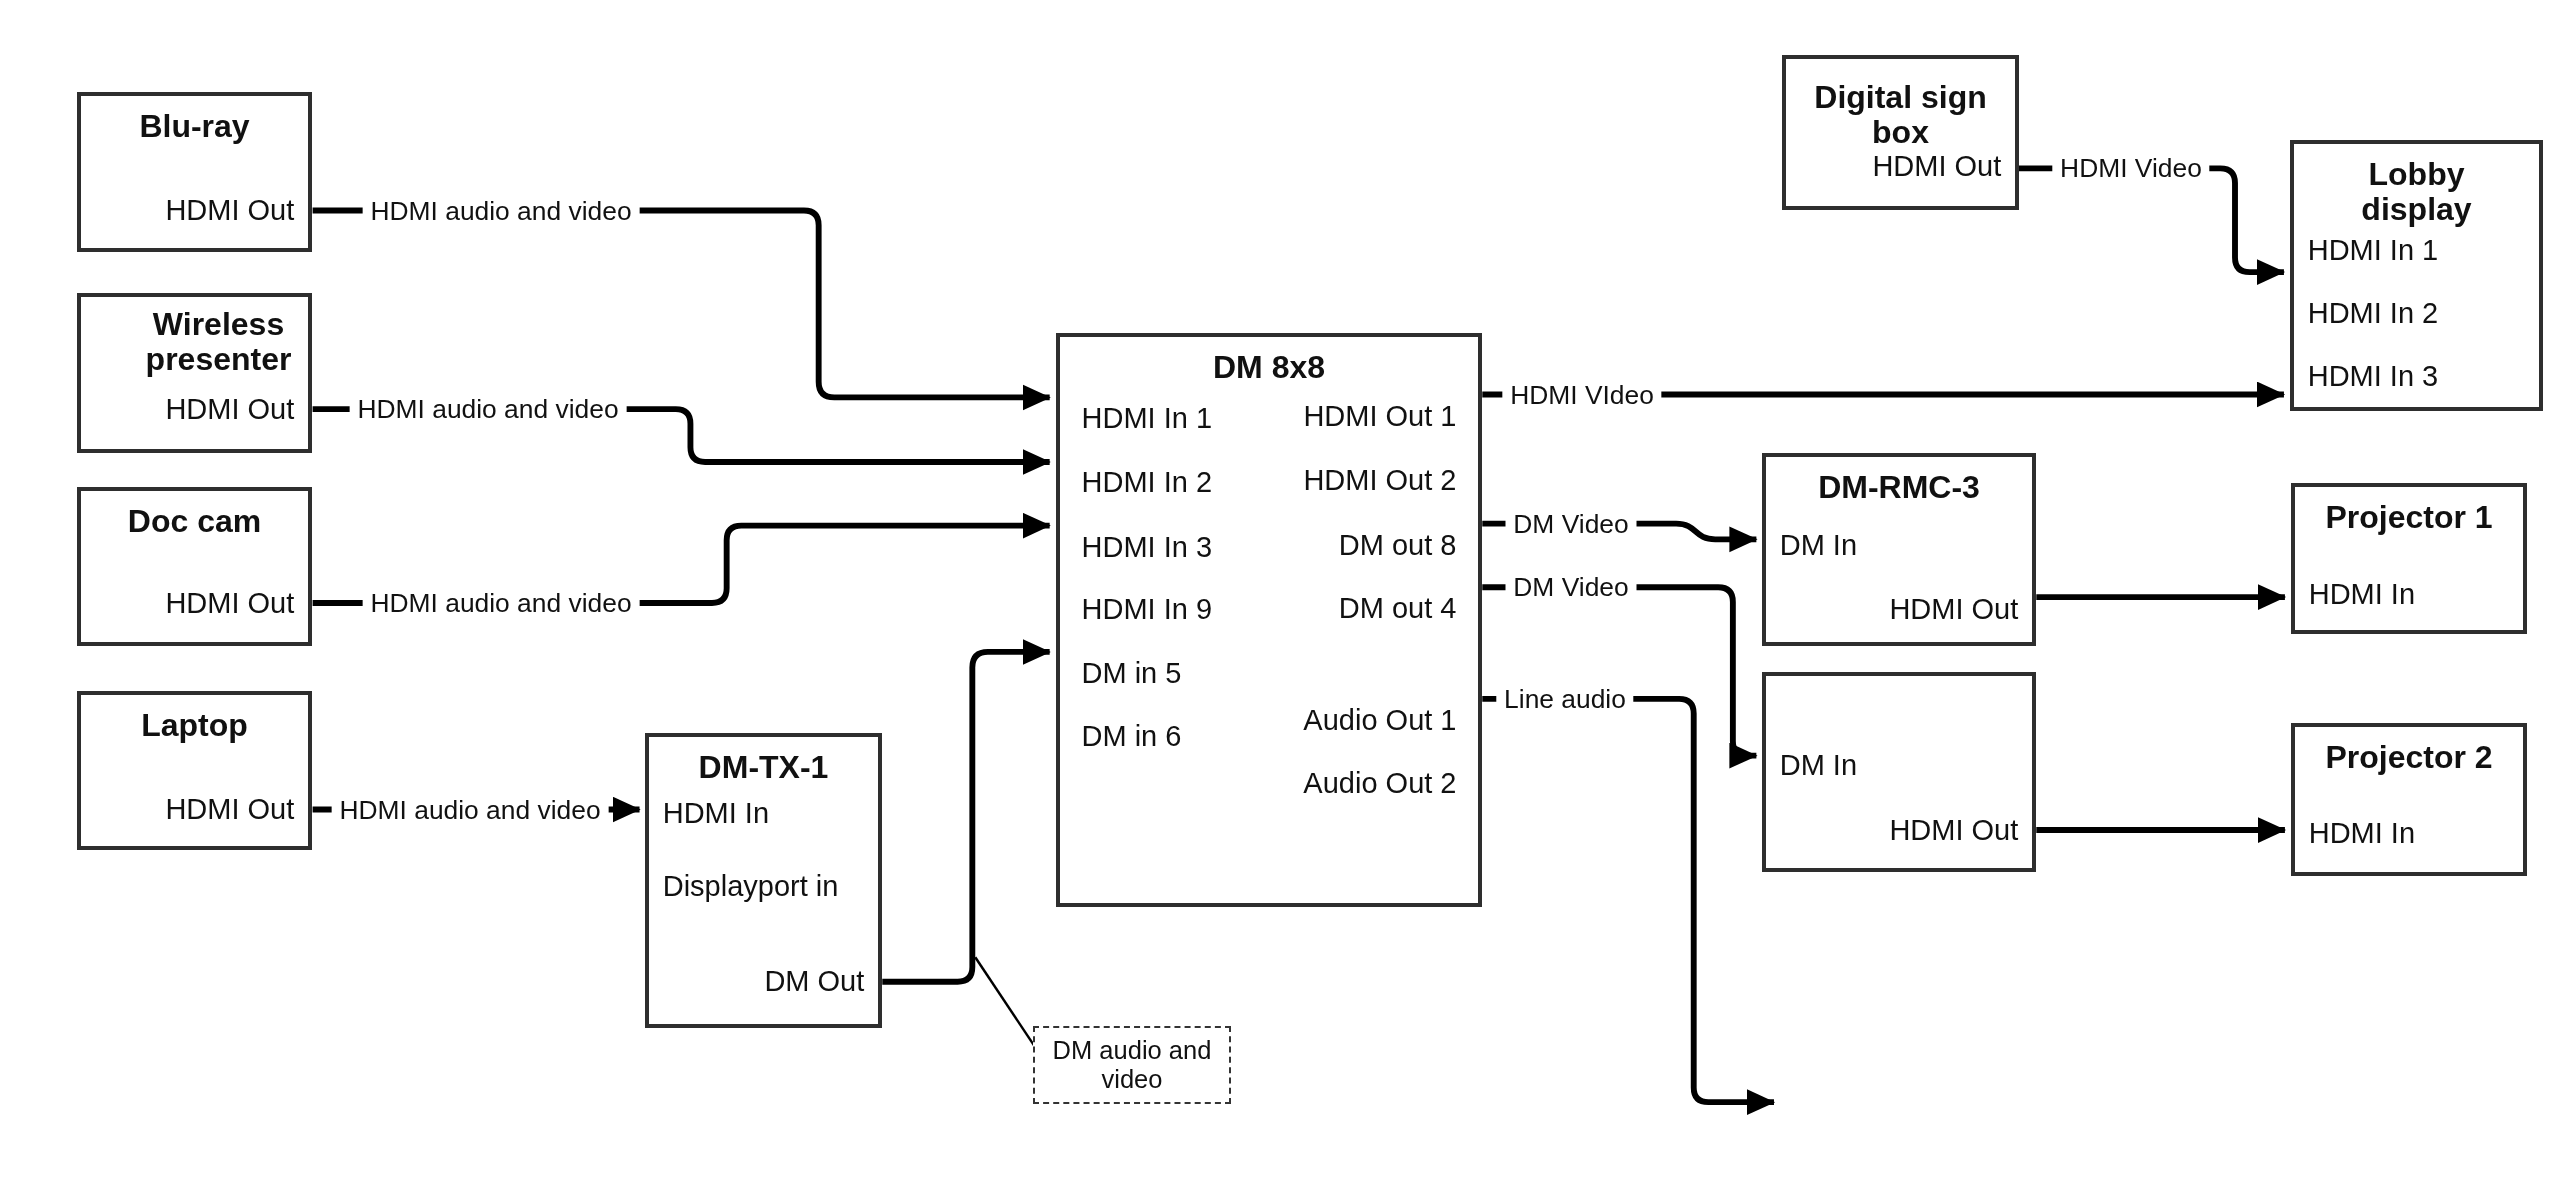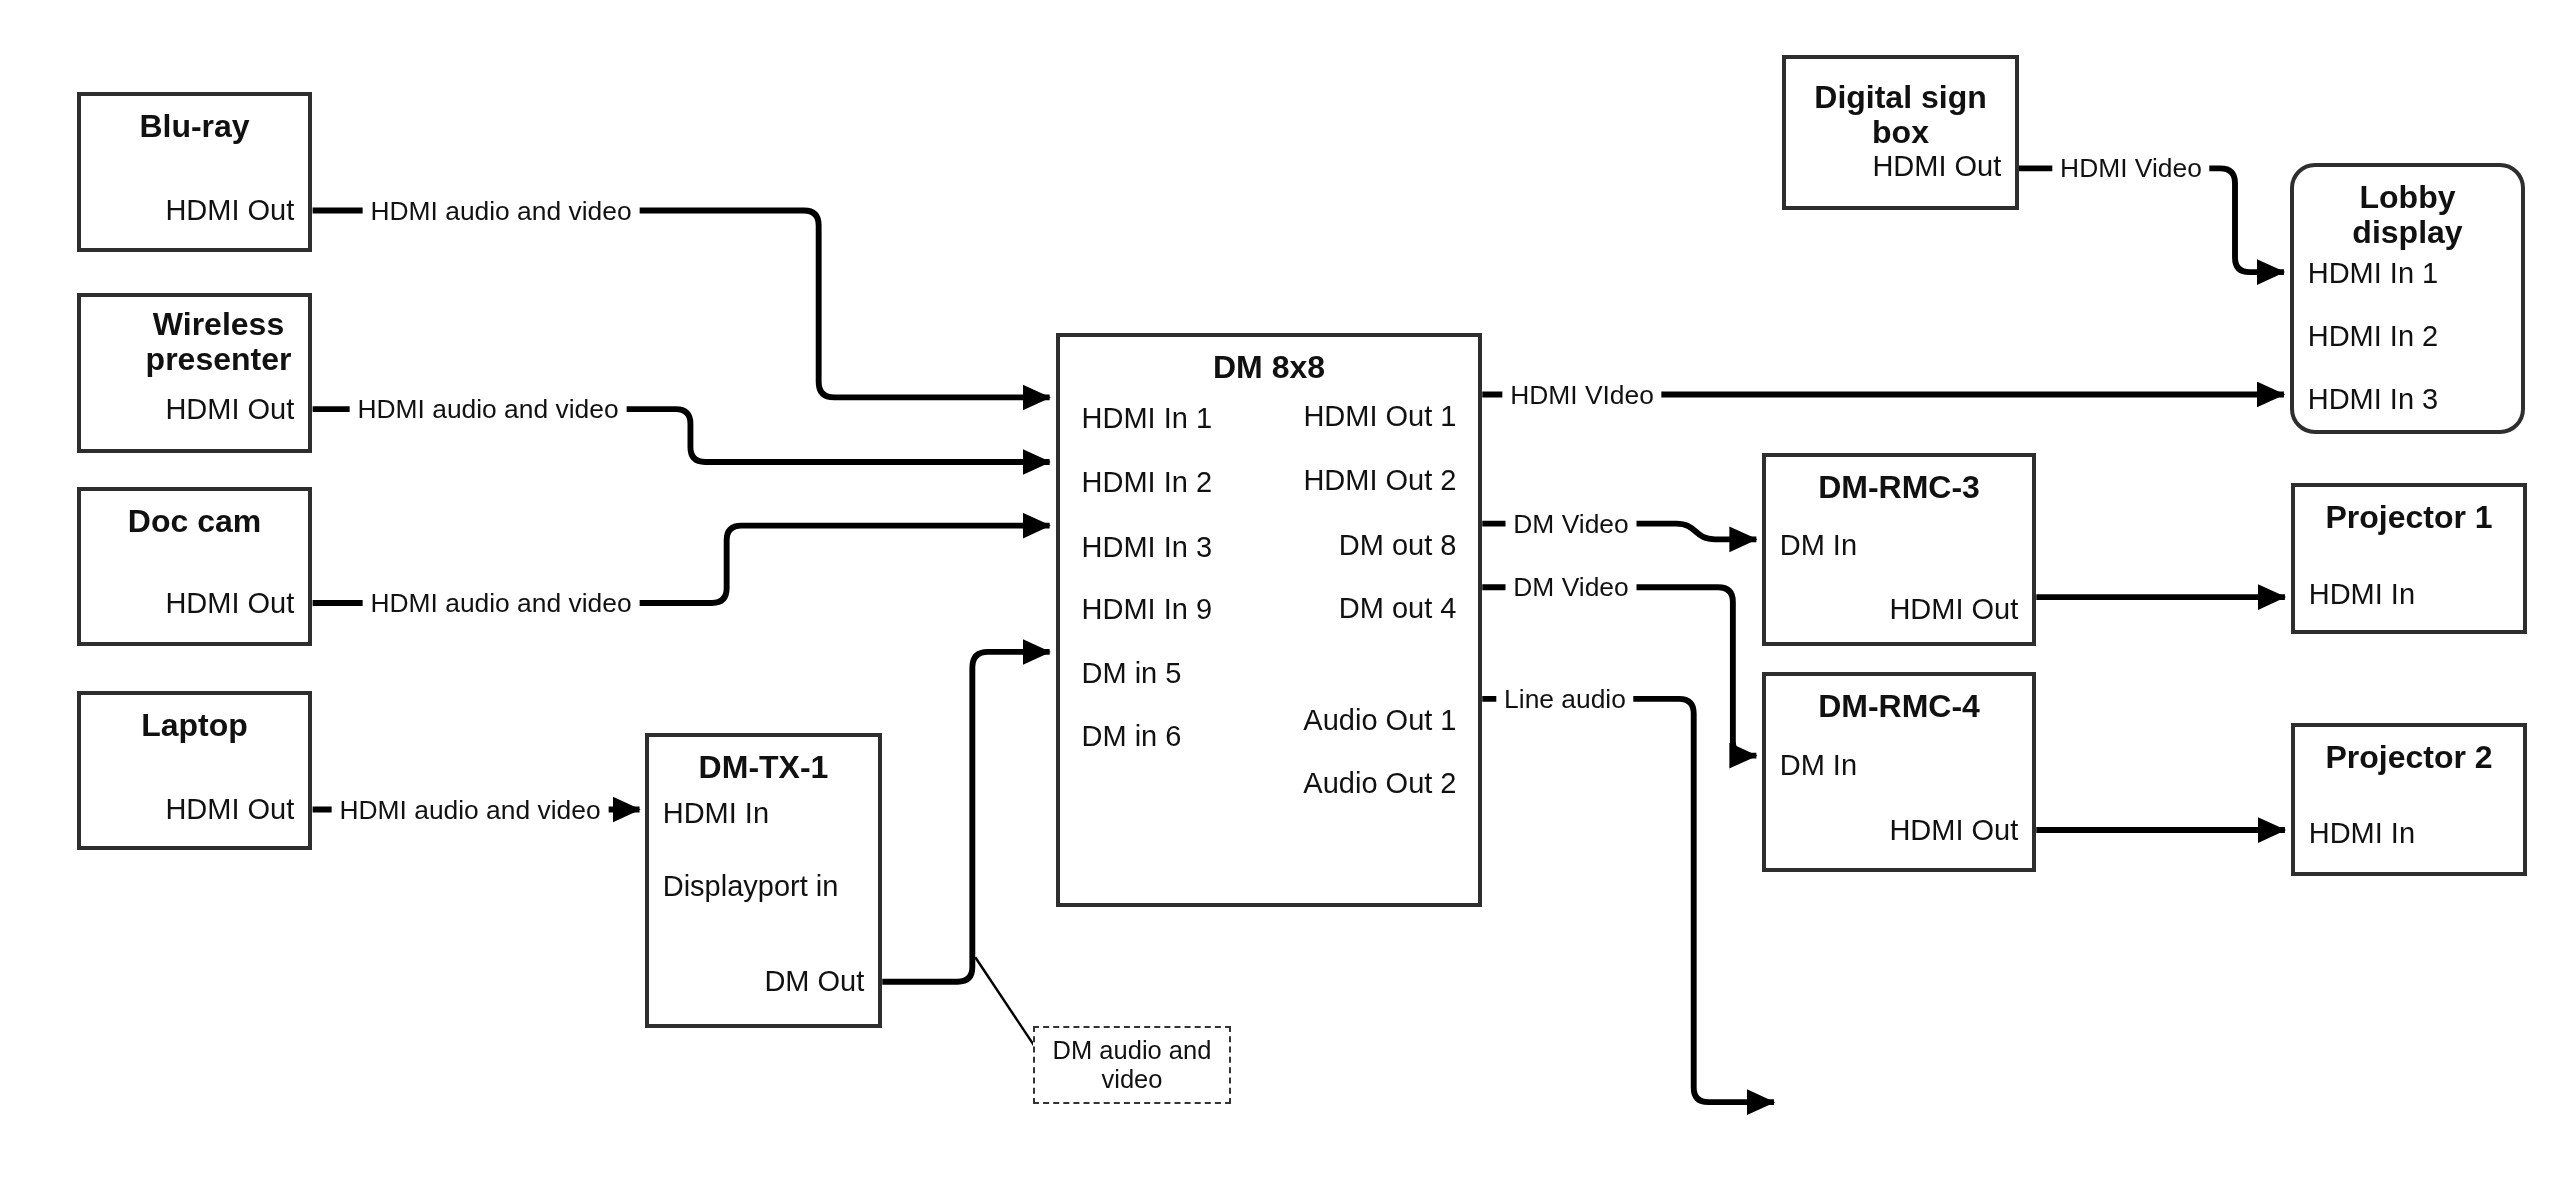"Lobby" div.node { border-radius: 25px -> none; top: 163px -> 140px; width: 235px -> 253px }
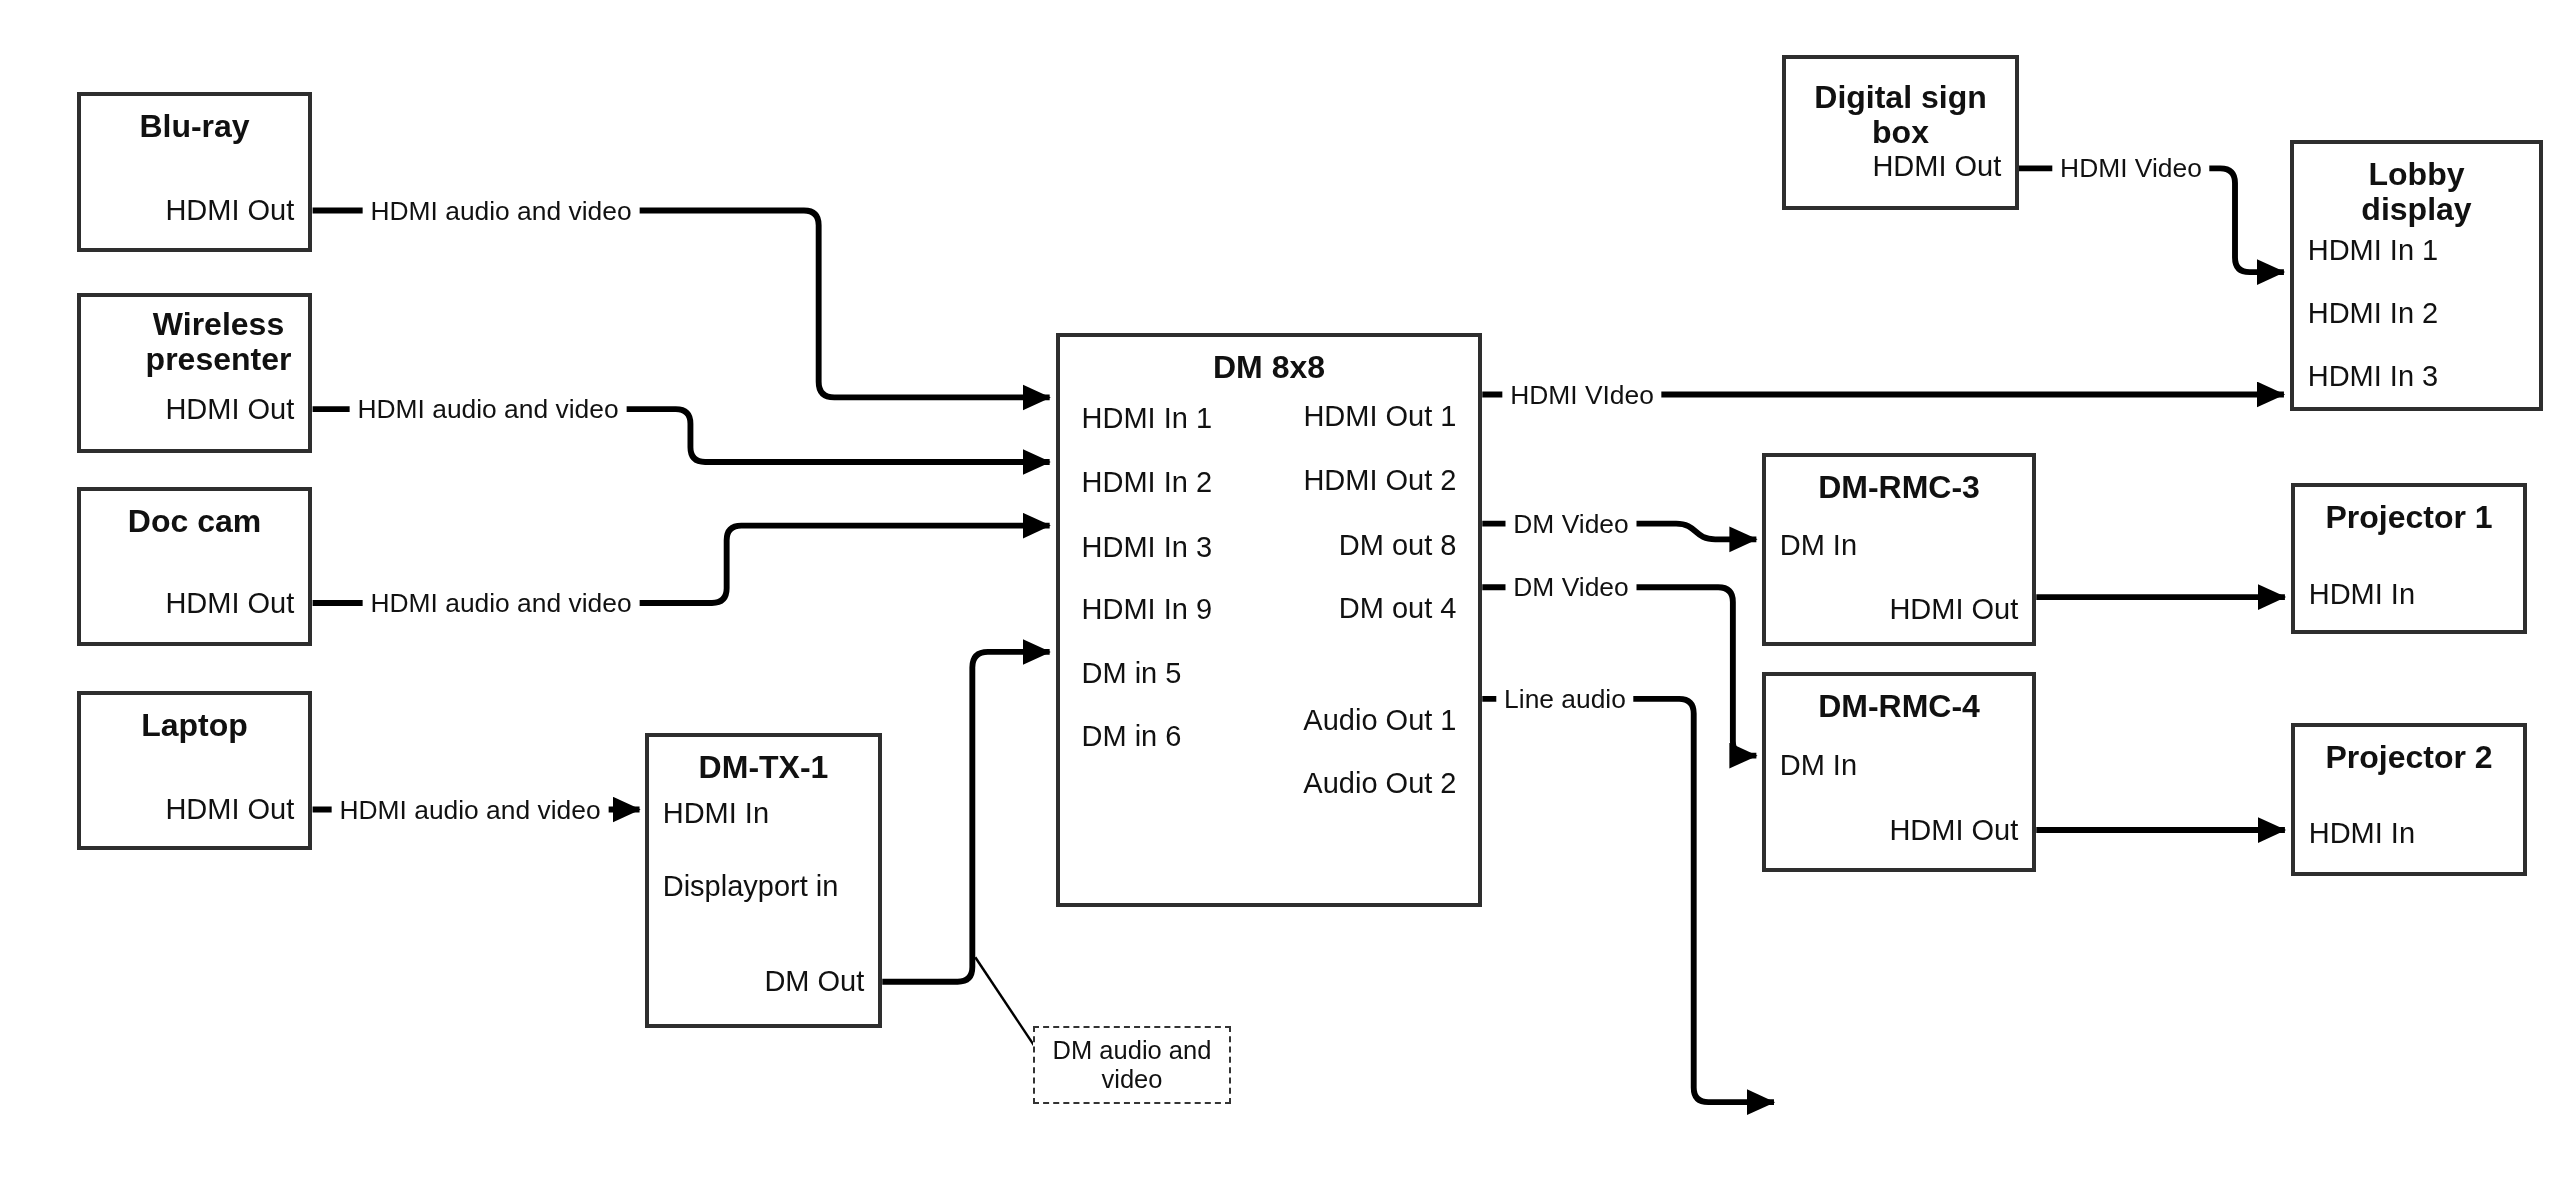"DM-RMC-4" div.node-title { html: <div>DM-RMC-4</div> -> none }
